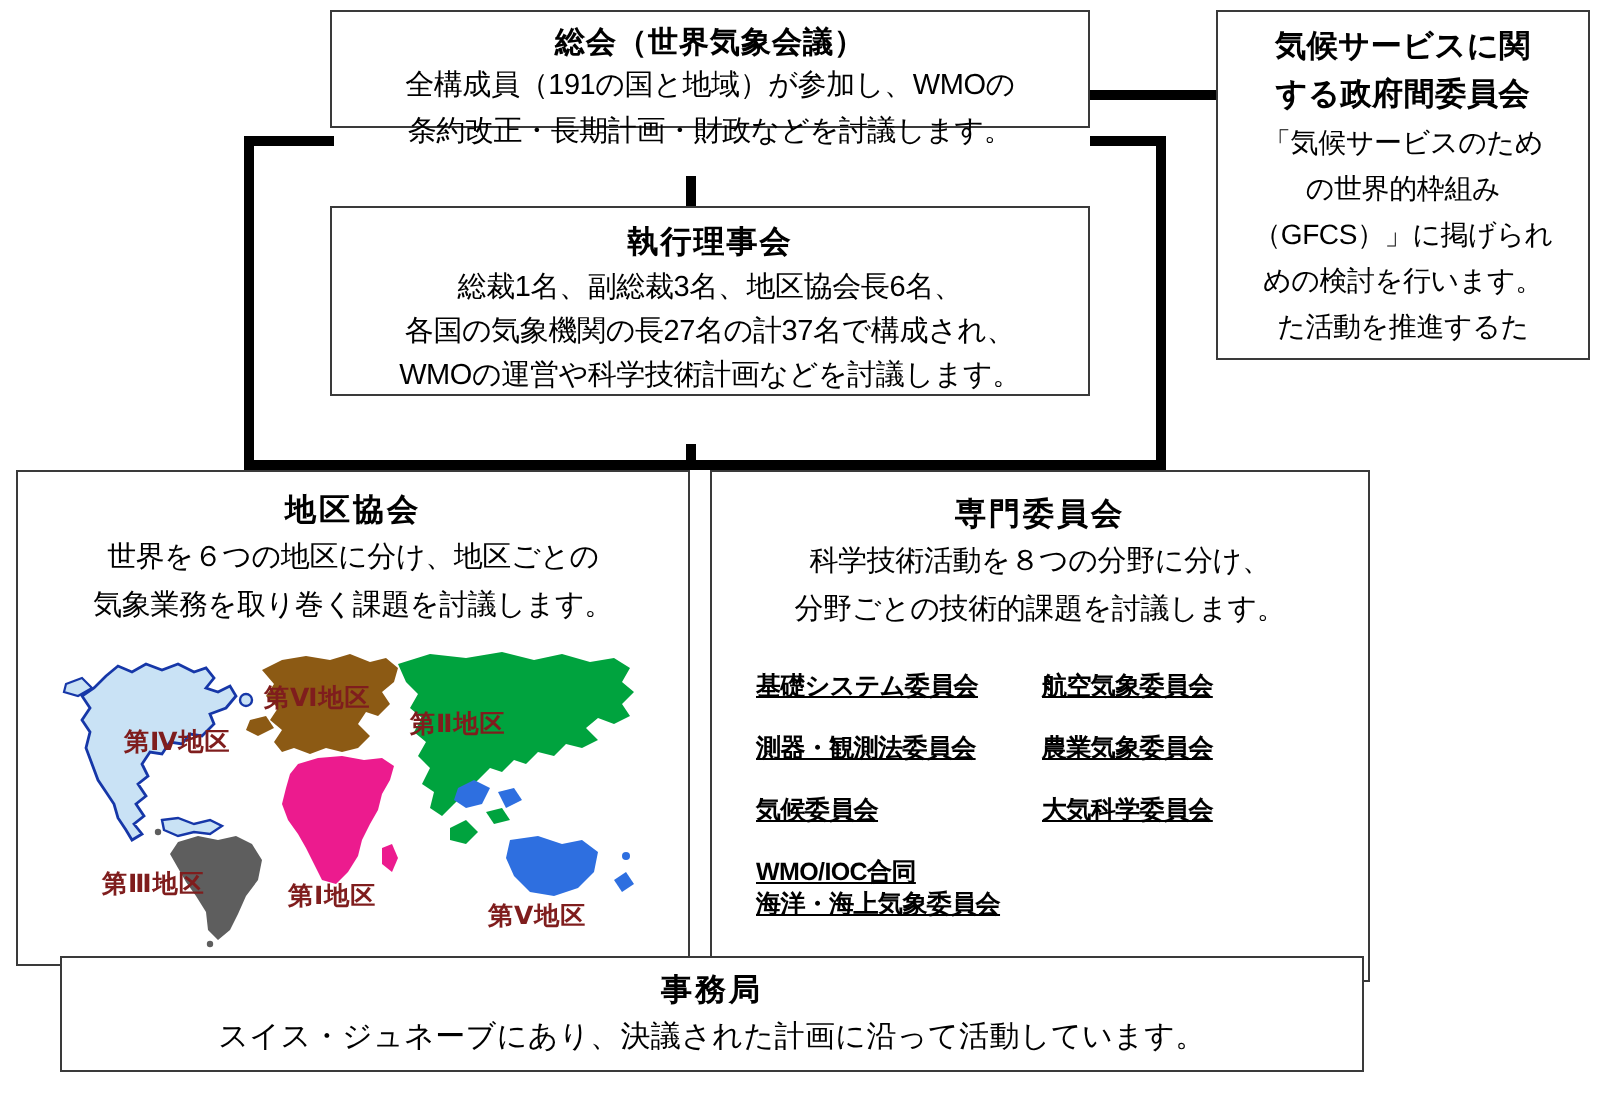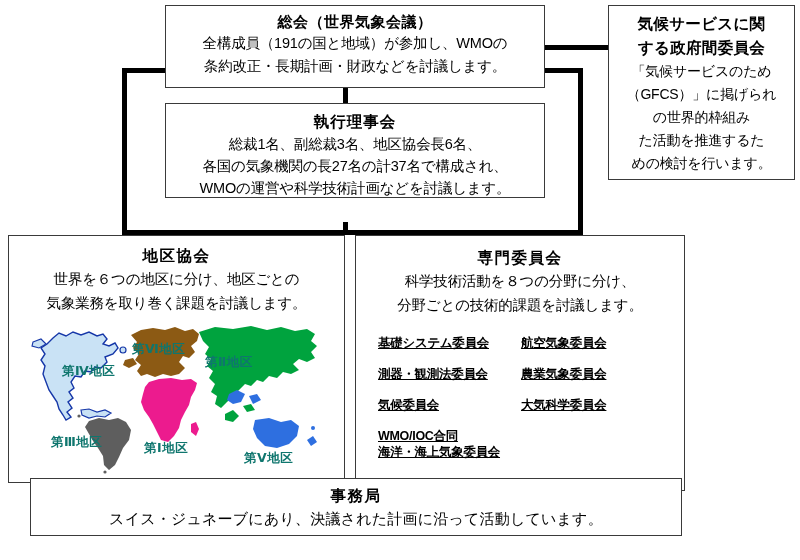"総会（世界気象会議）" #b-assembly { height: 83px -> 59px }
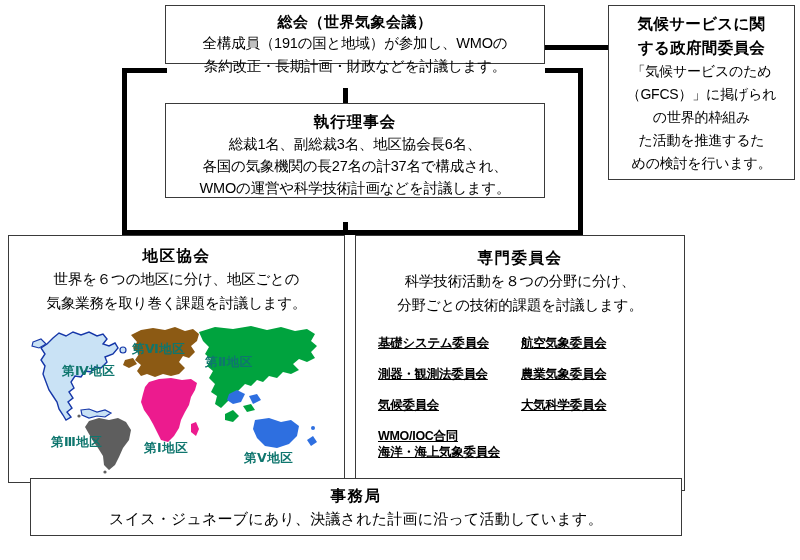"（GFCS）」に掲げられ" span.ln { order: before "の世界的枠組み" -> after "の世界的枠組み" }
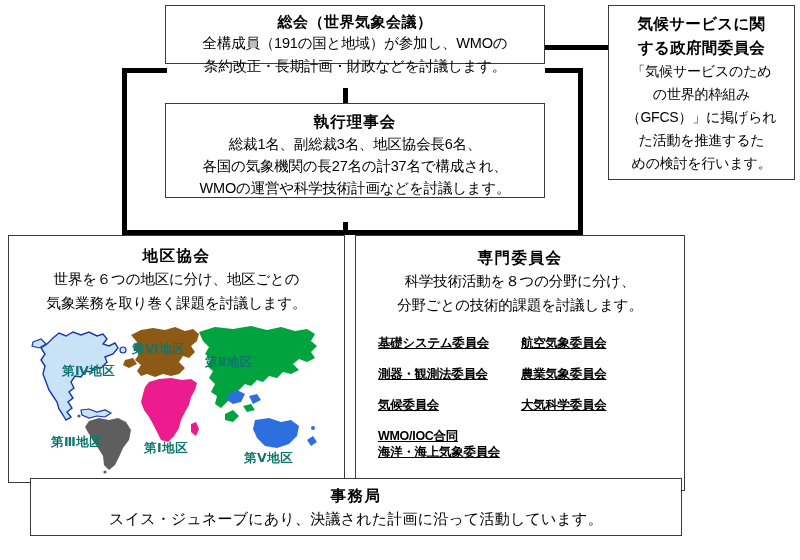"た活動を推進するた" span.ln { order: before "めの検討を行います。" -> after "めの検討を行います。" }
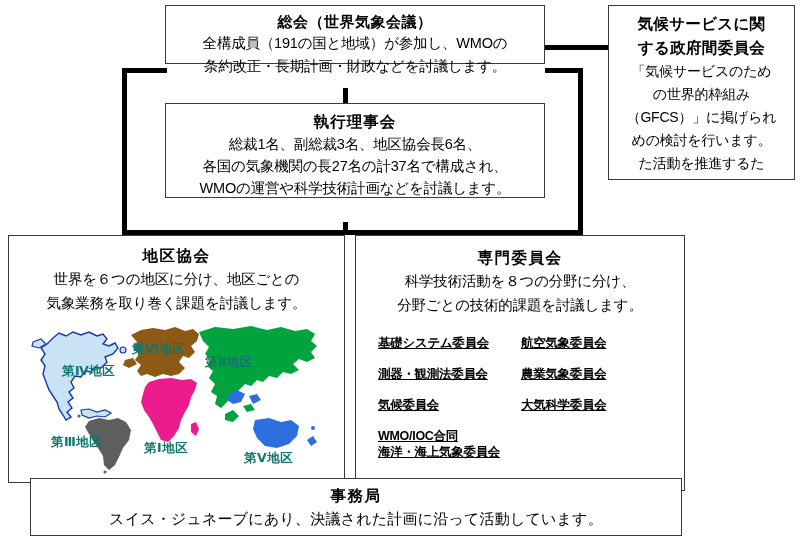"第Ⅵ地区" .rlabel { color: #0f766e -> #7f1d1d }
